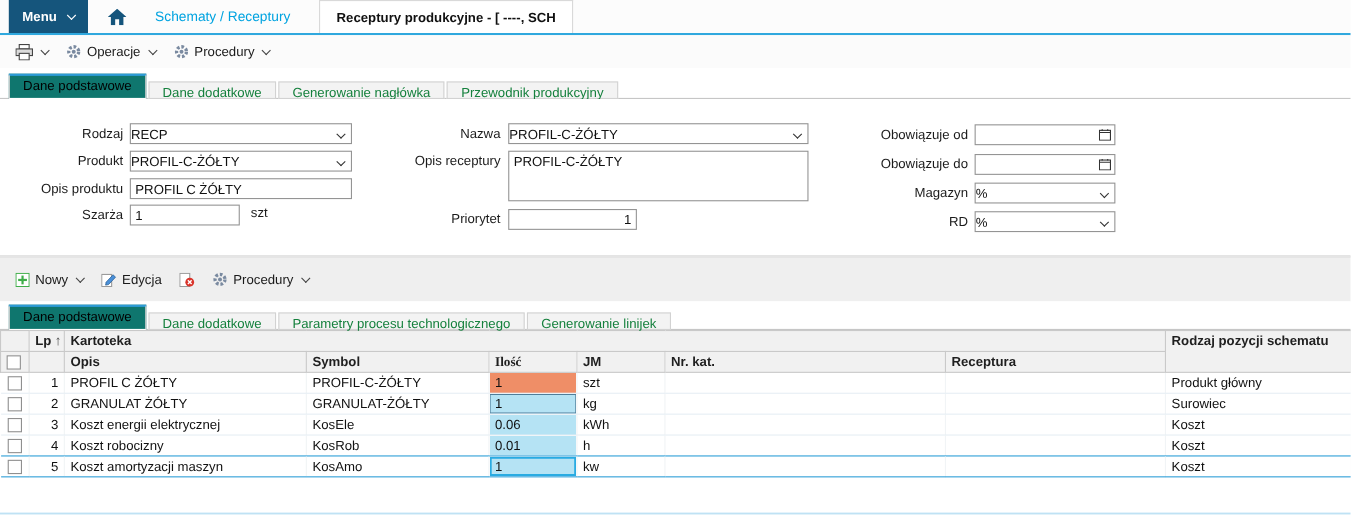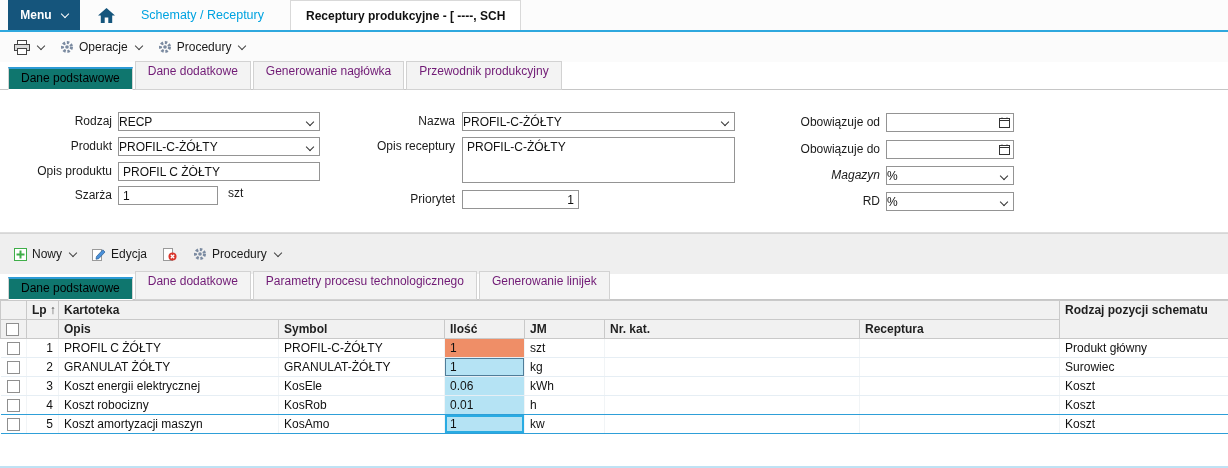"Dane dodatkowe" .tab { color: #701a75 -> #15803d; height: 29px -> 16px }
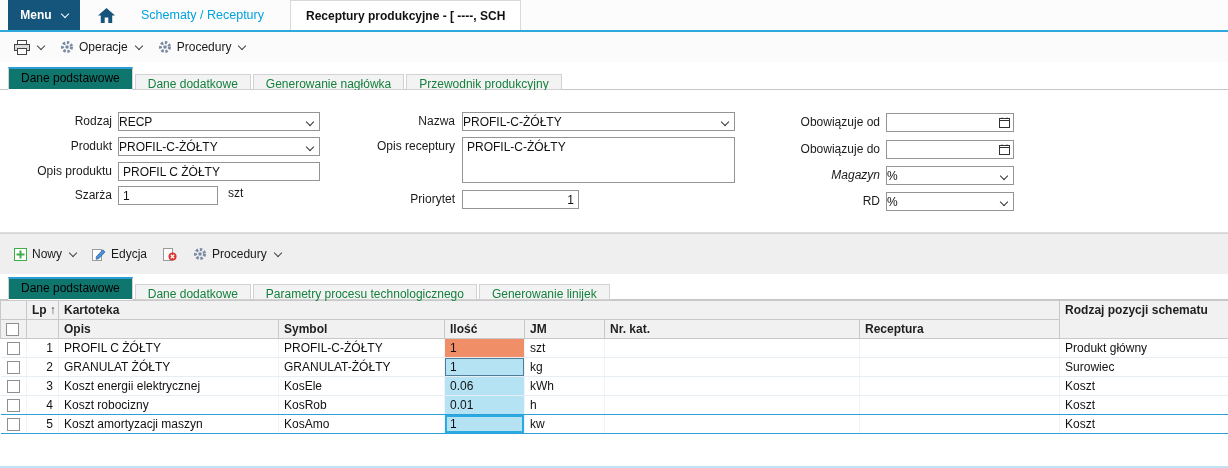"Magazyn" span.flabel { font-style: italic -> none }
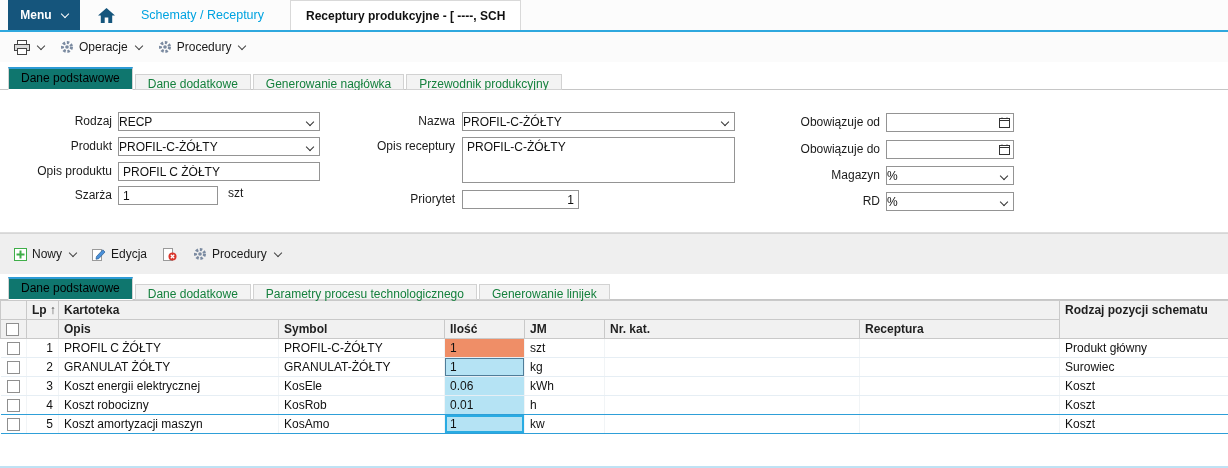"Ilość" th.qty-head { font-family: none -> Liberation Serif, serif }
